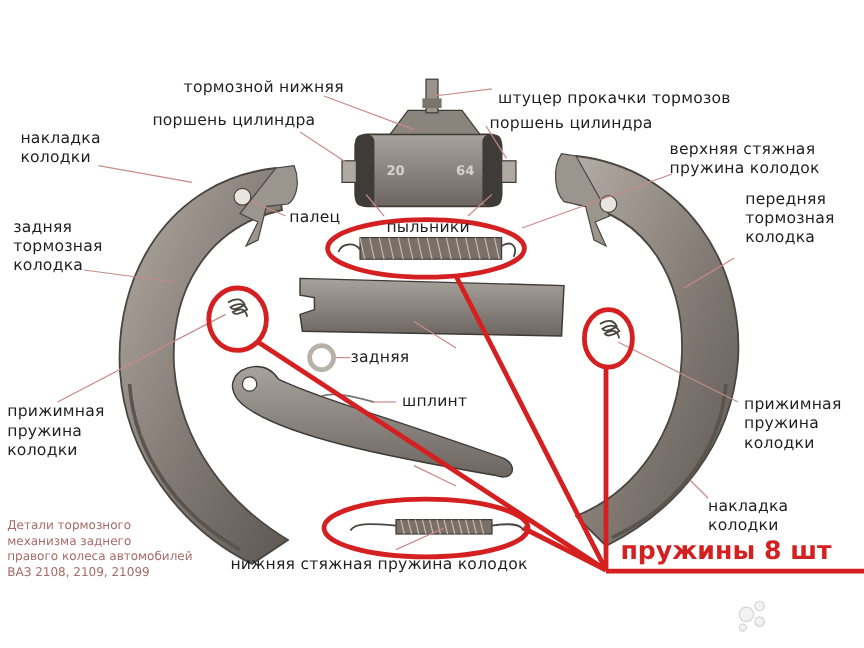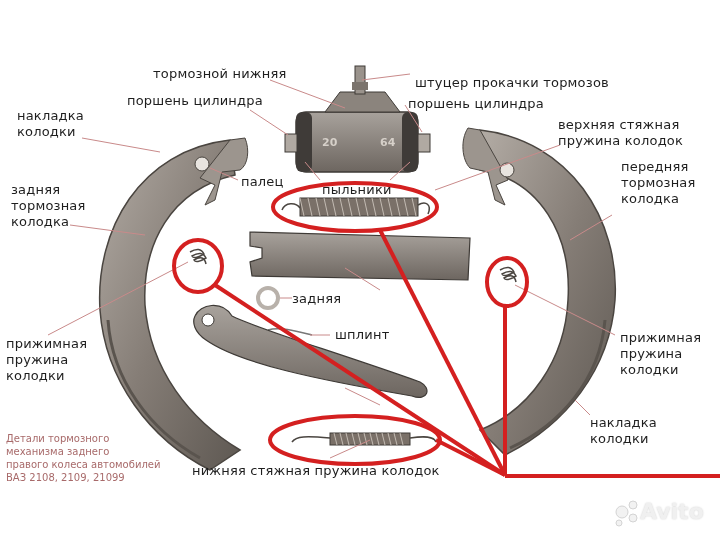"пружины 8 шт" div.big { html: none -> <div>пружины 8 шт</div> }
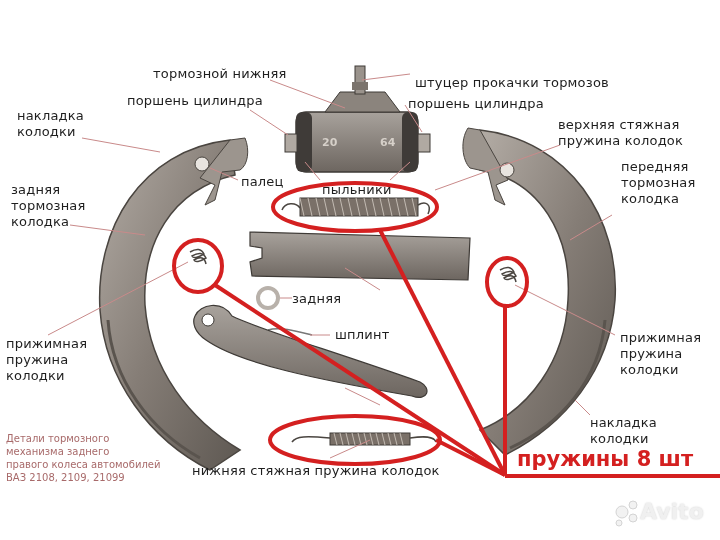"Avito" div.avito { html: <div>Avito</div> -> none }
